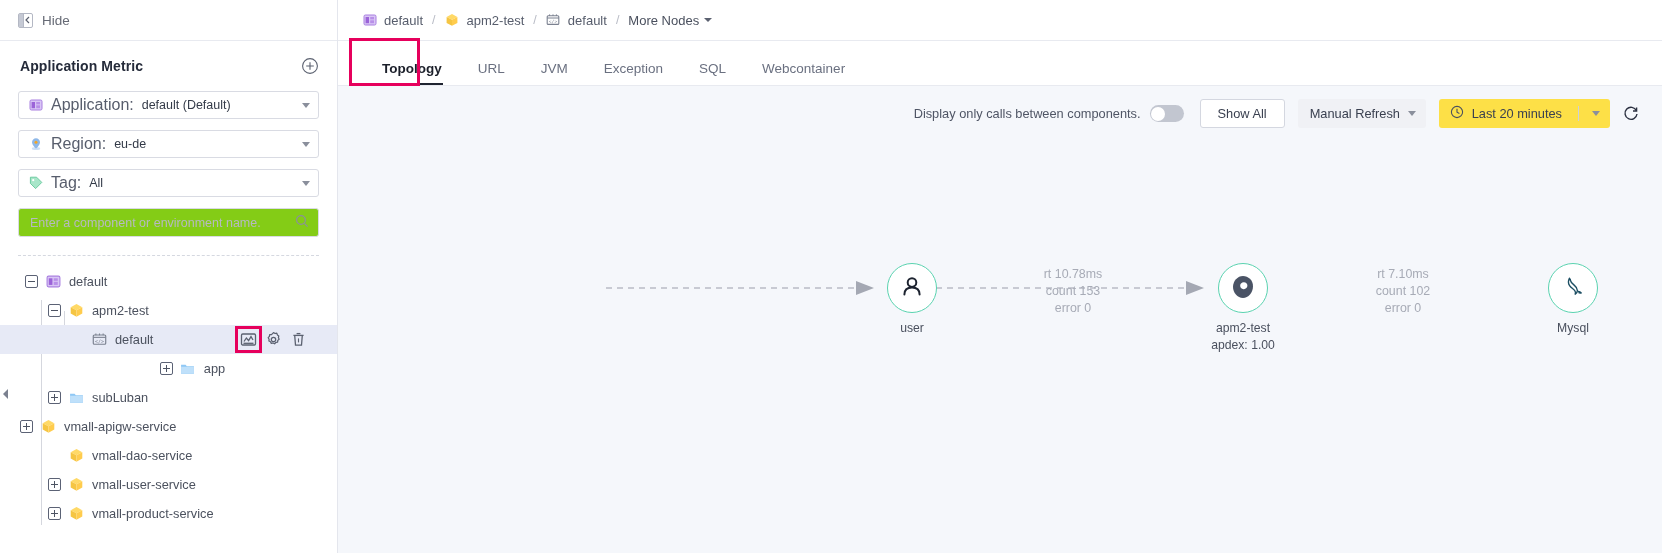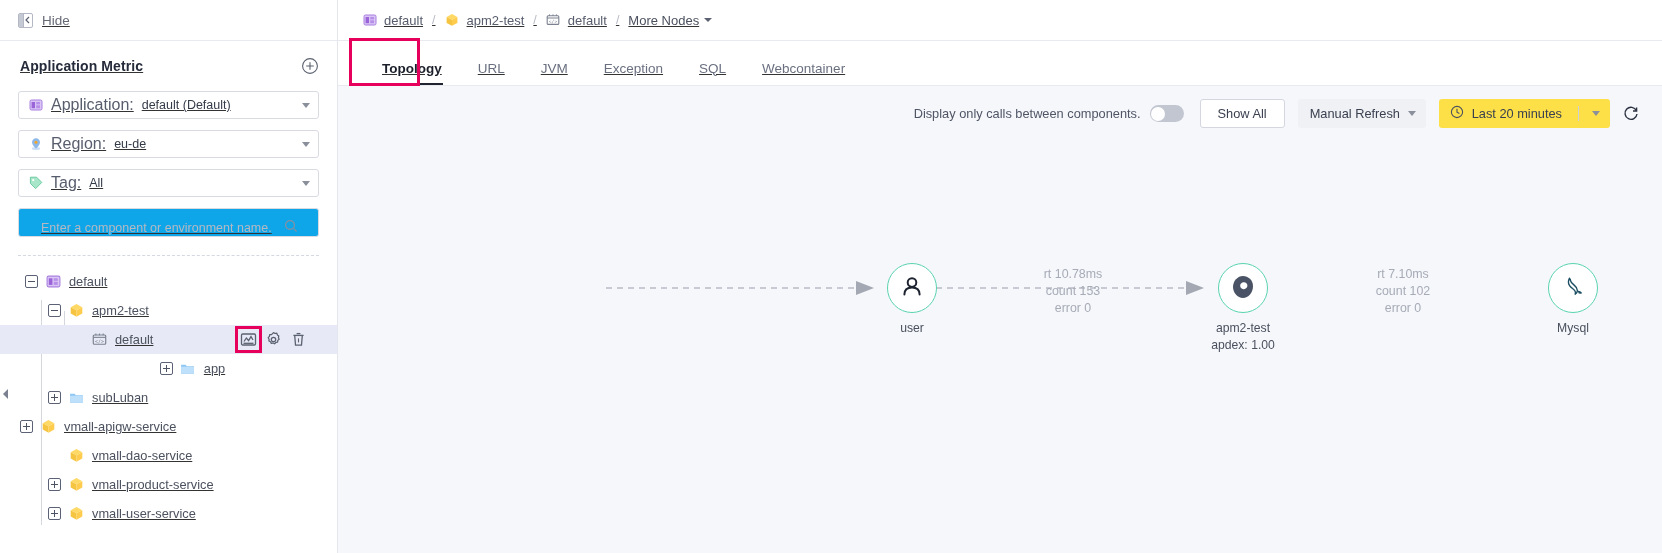"Hide" .app { text-decoration: underline -> none }
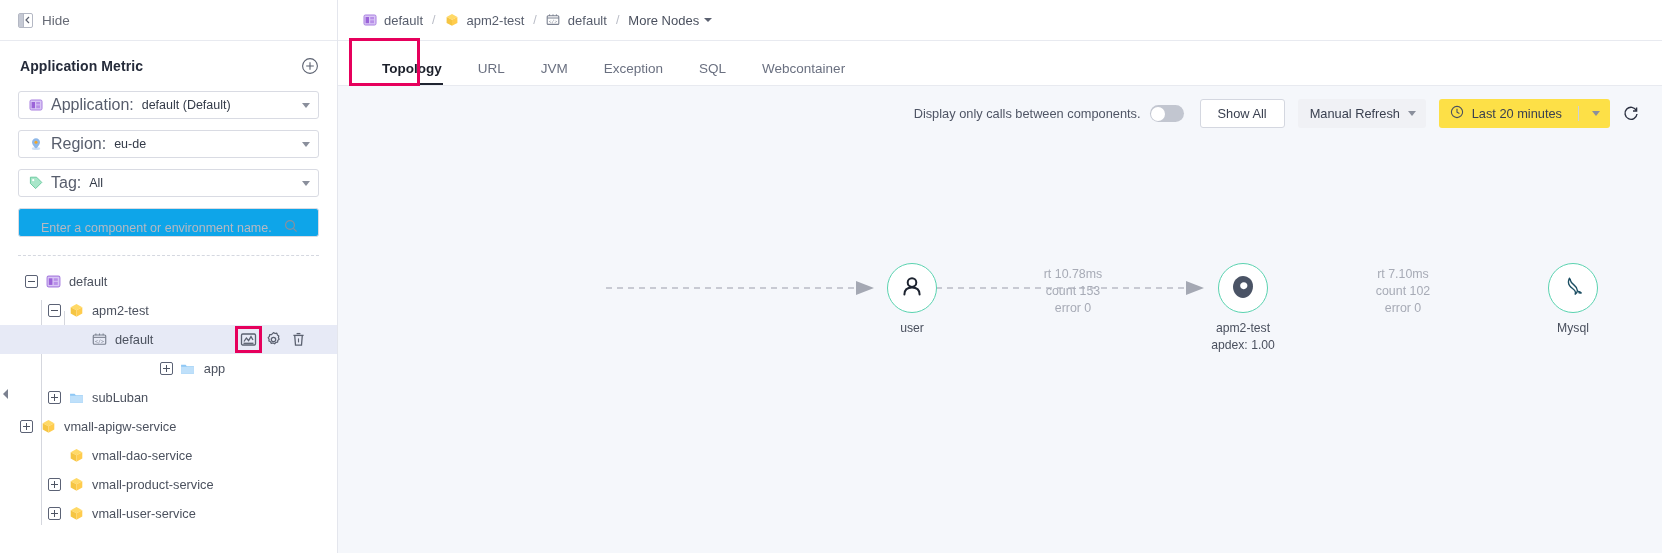"Enter a component or environment" .search-box { align-items: flex-end -> center; background: #0ea5e9 -> #84cc16; padding: 0 20px -> 0 9px }
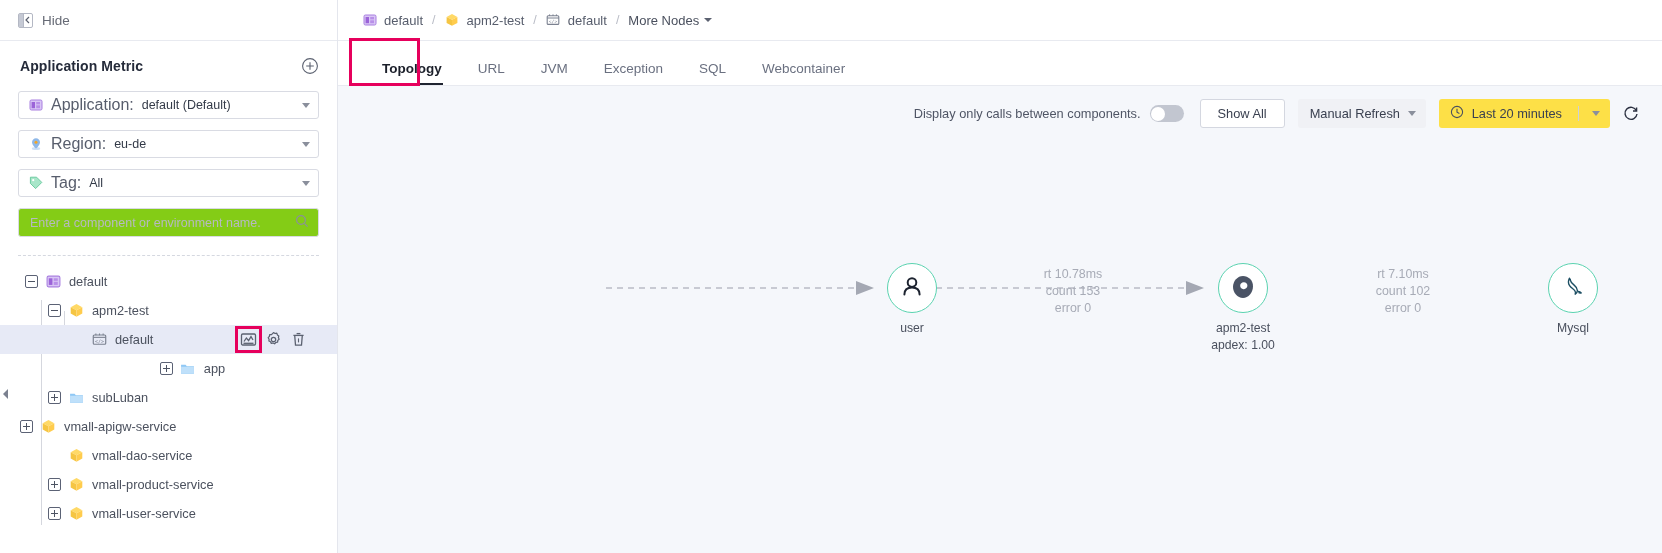"vmall-product-service" div.tnode { order: before "vmall-user-service" -> after "vmall-user-service" }
